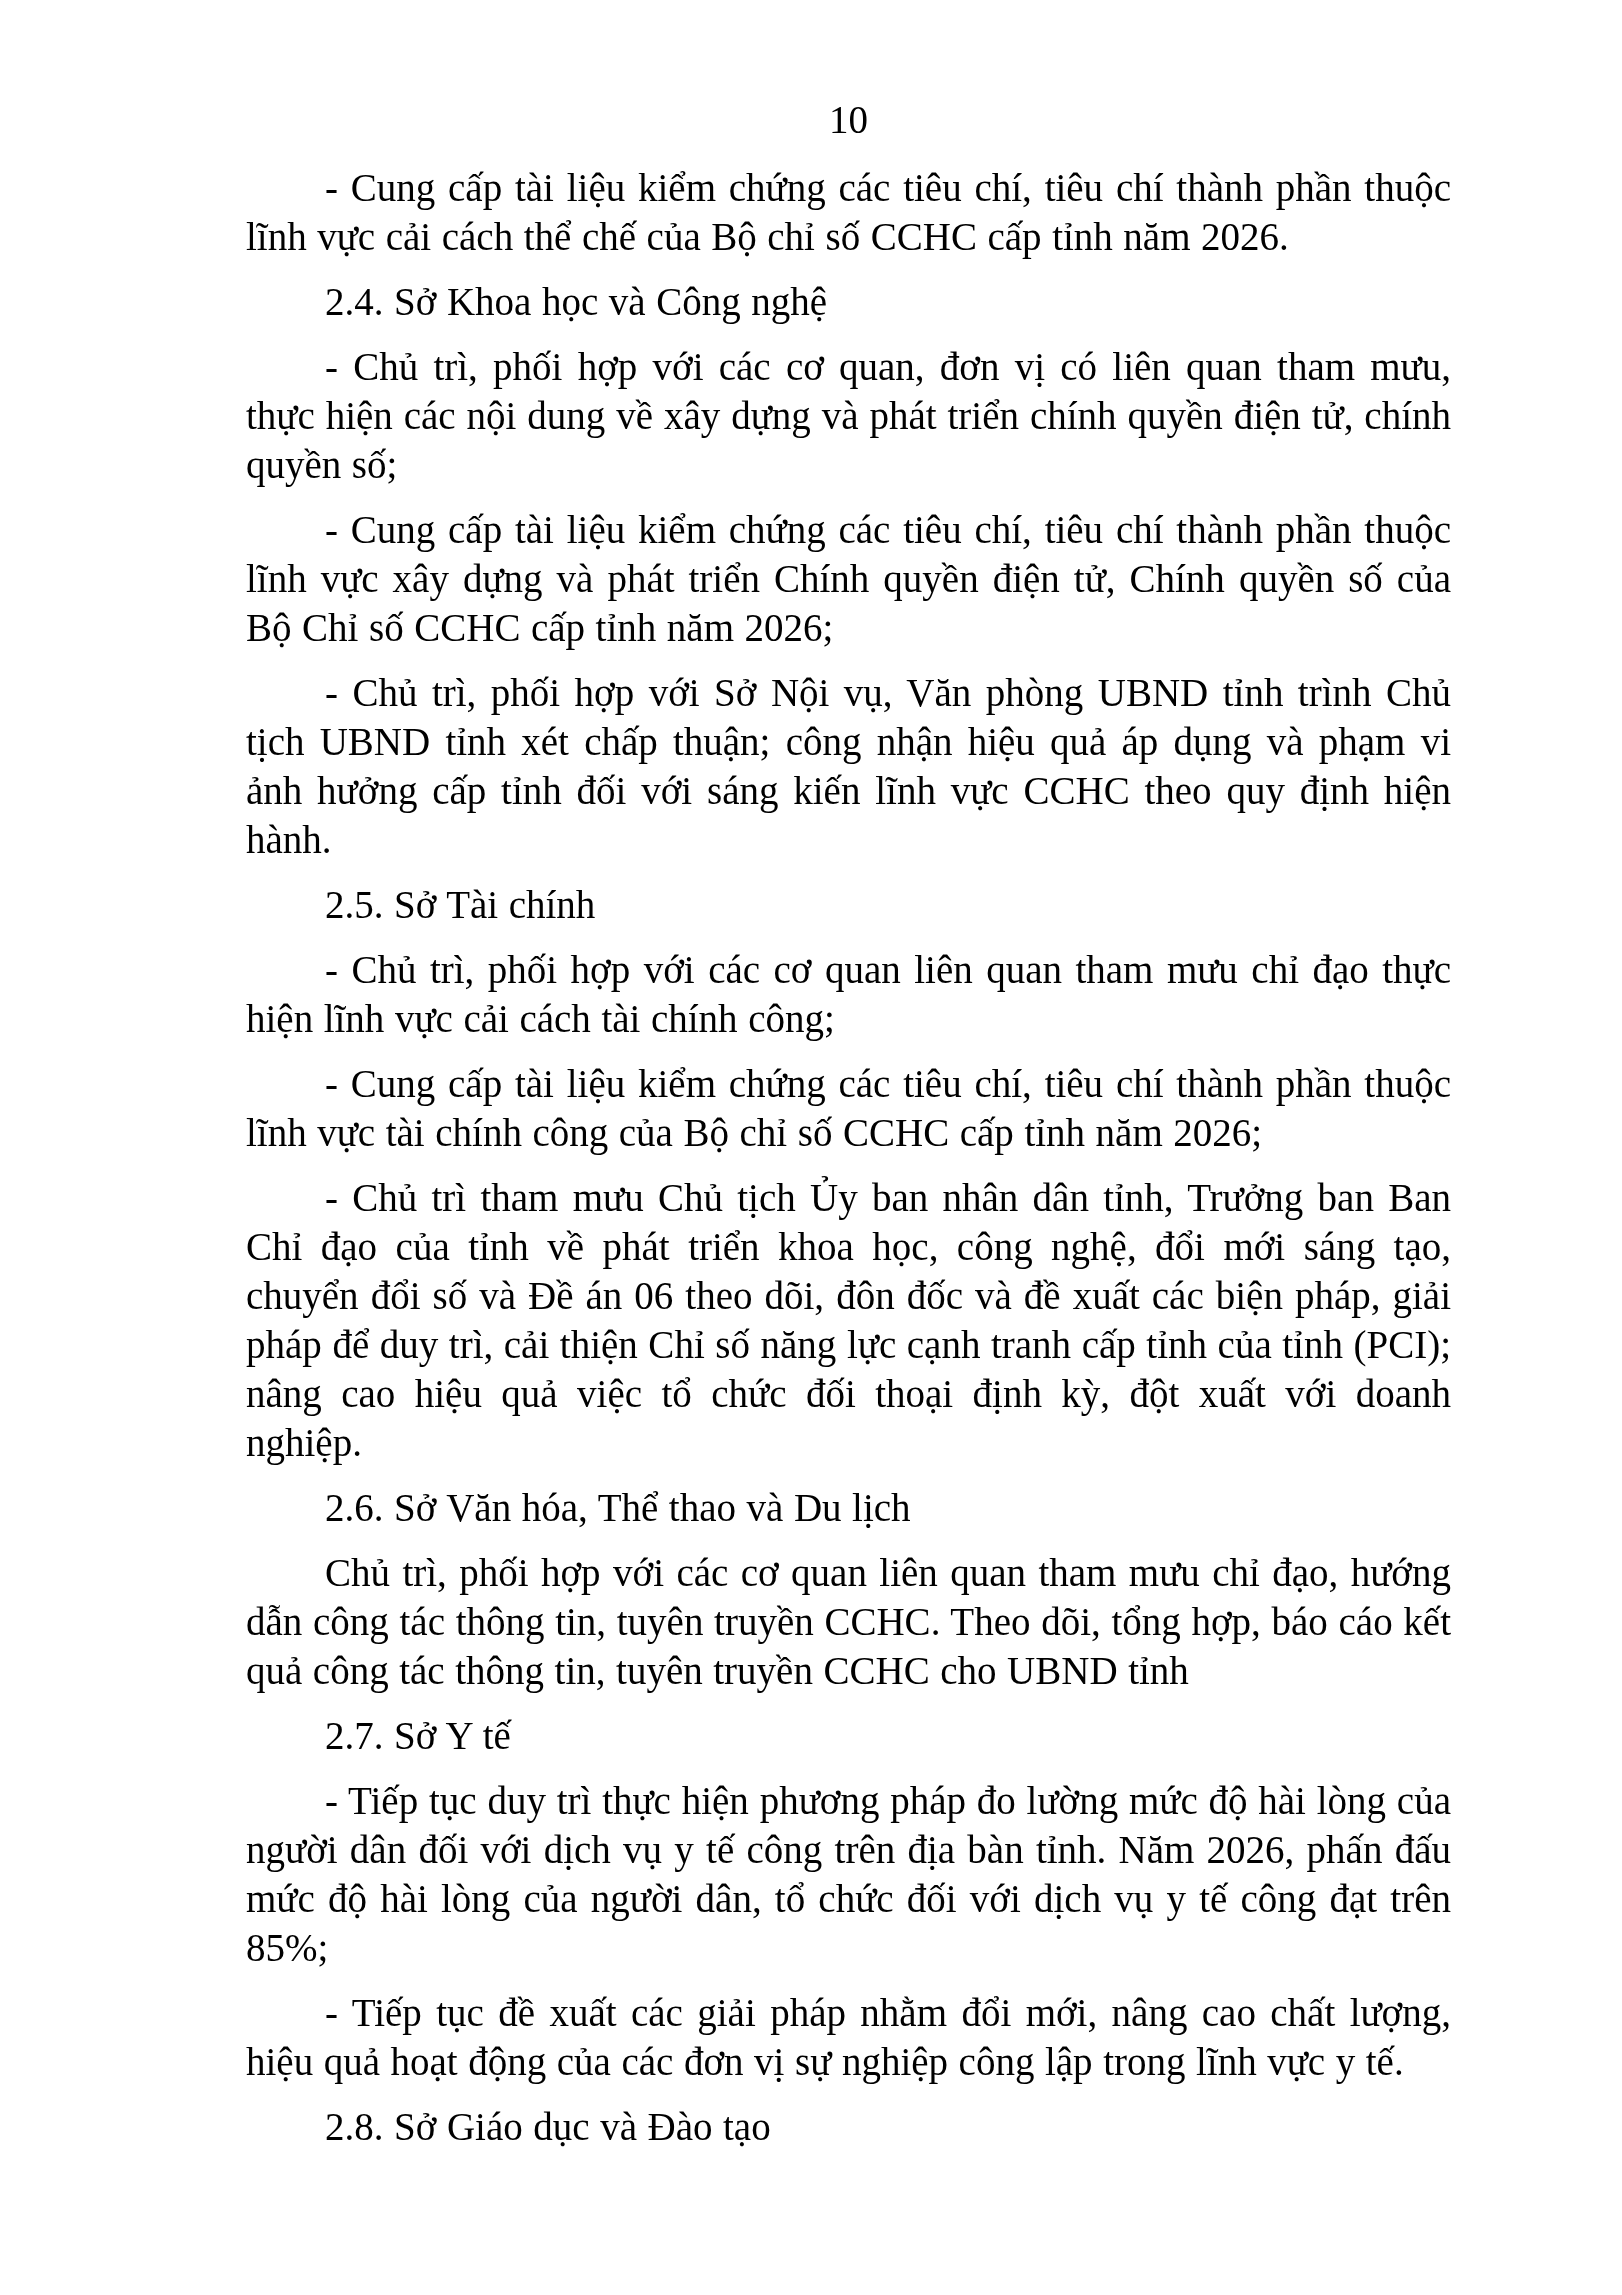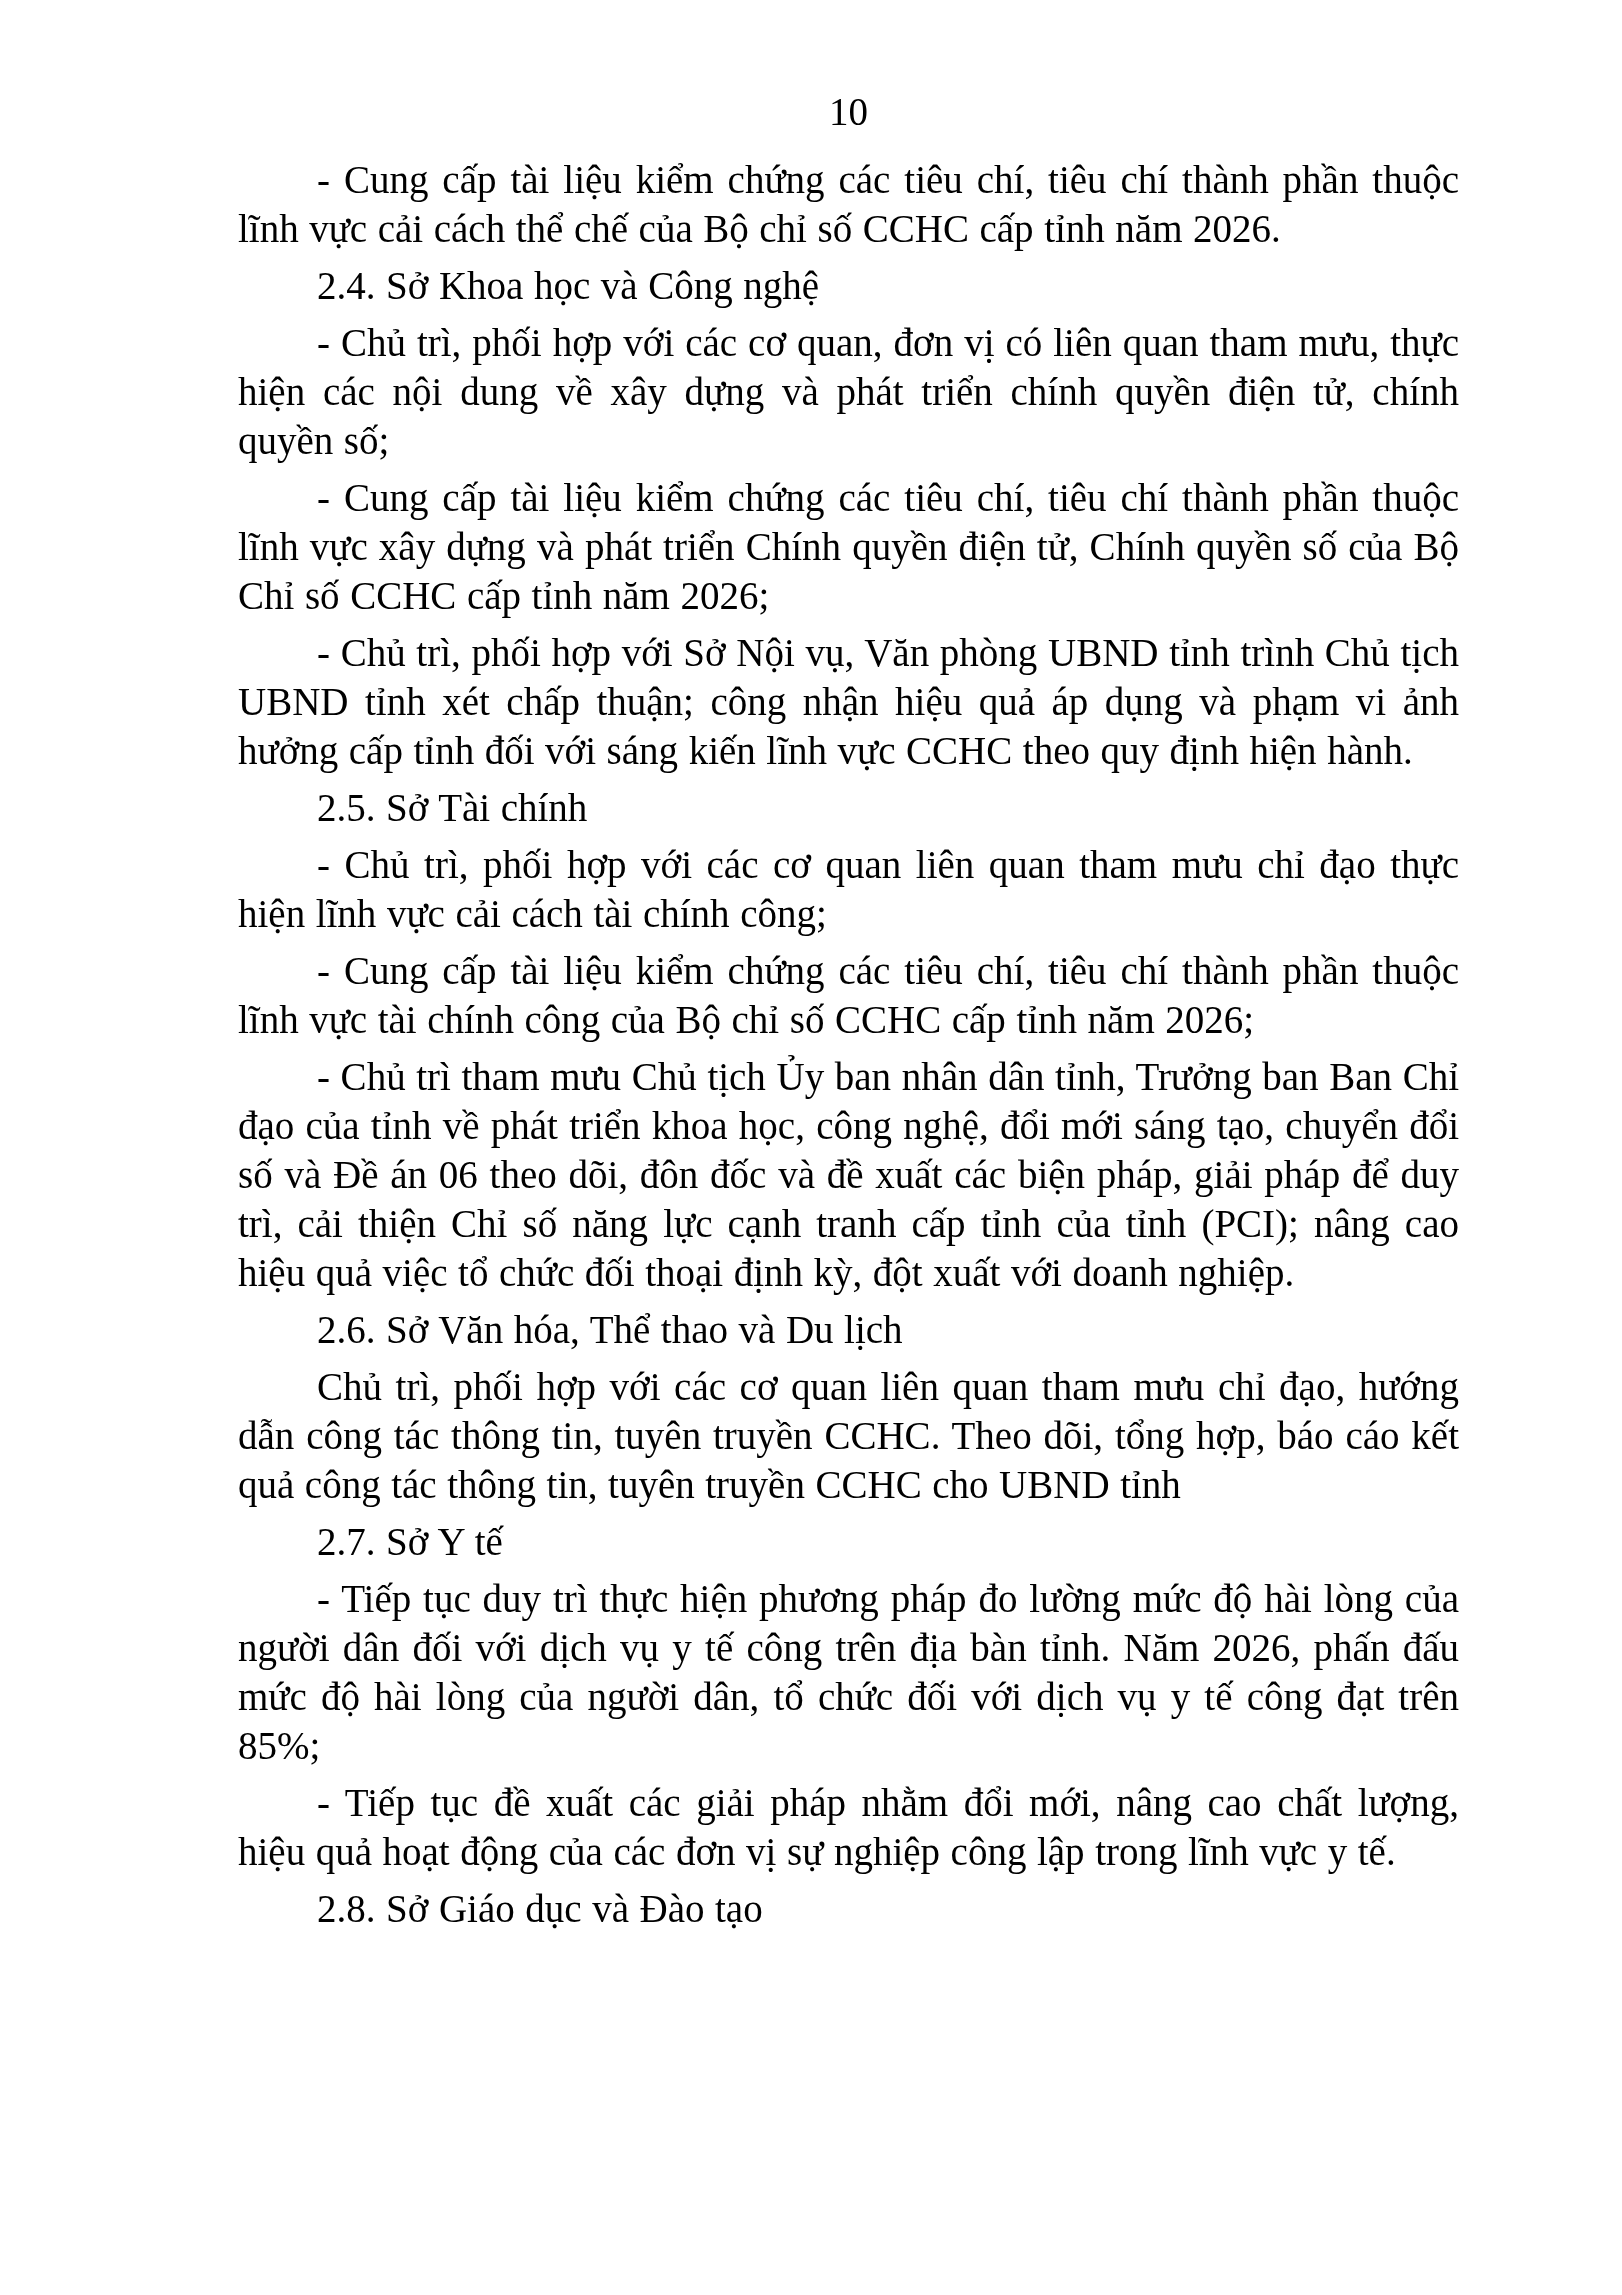"10" .sheet { top: 0 -> 8px }
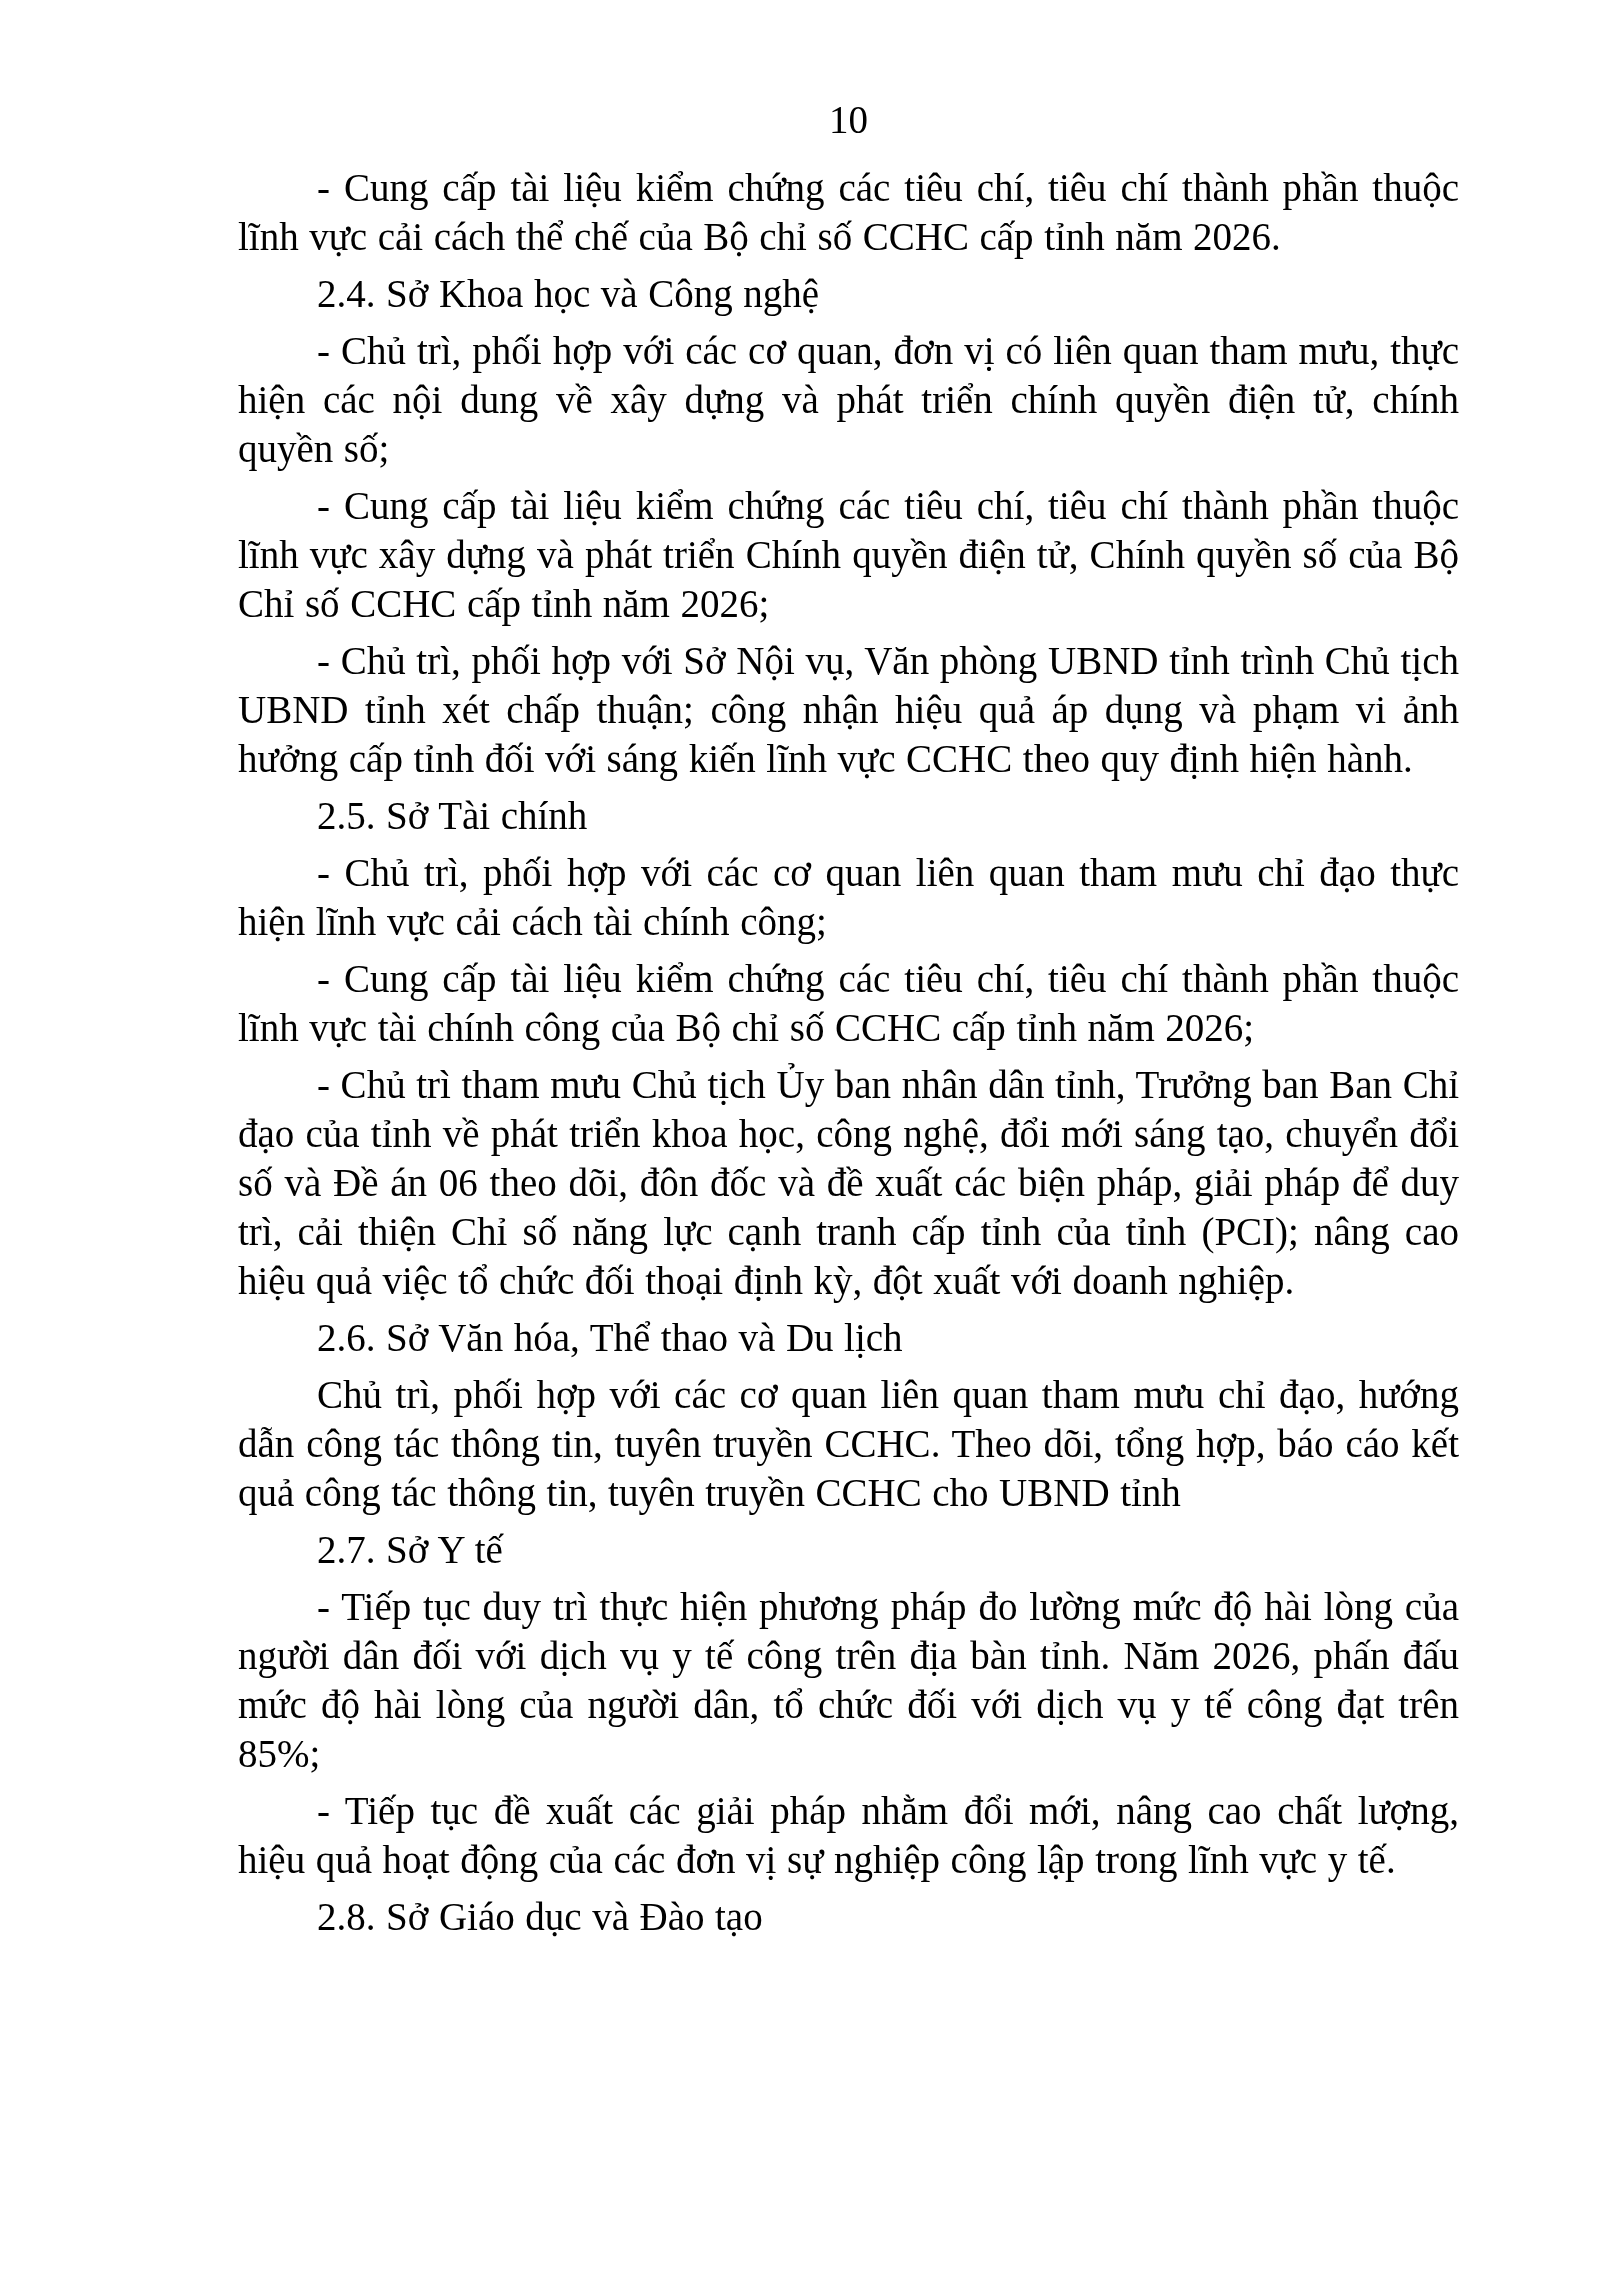"- Cung cấp tài liệu" .content p { margin: 8px -> 16px }
